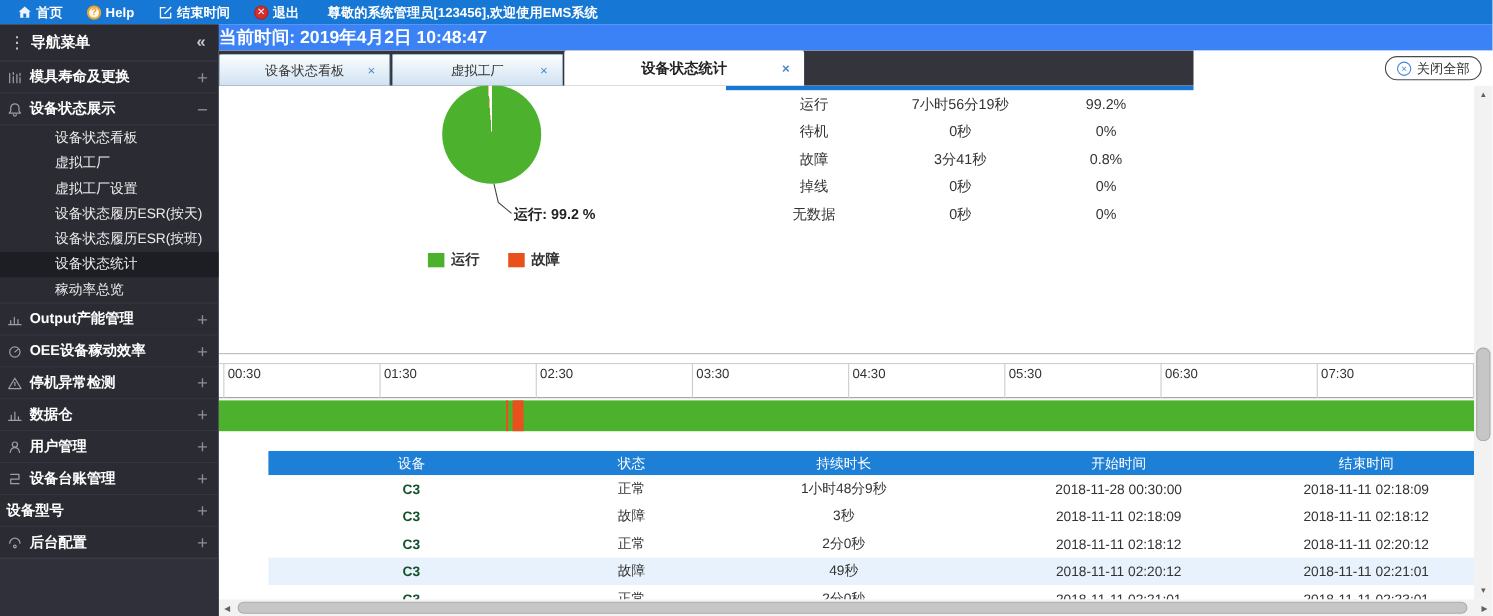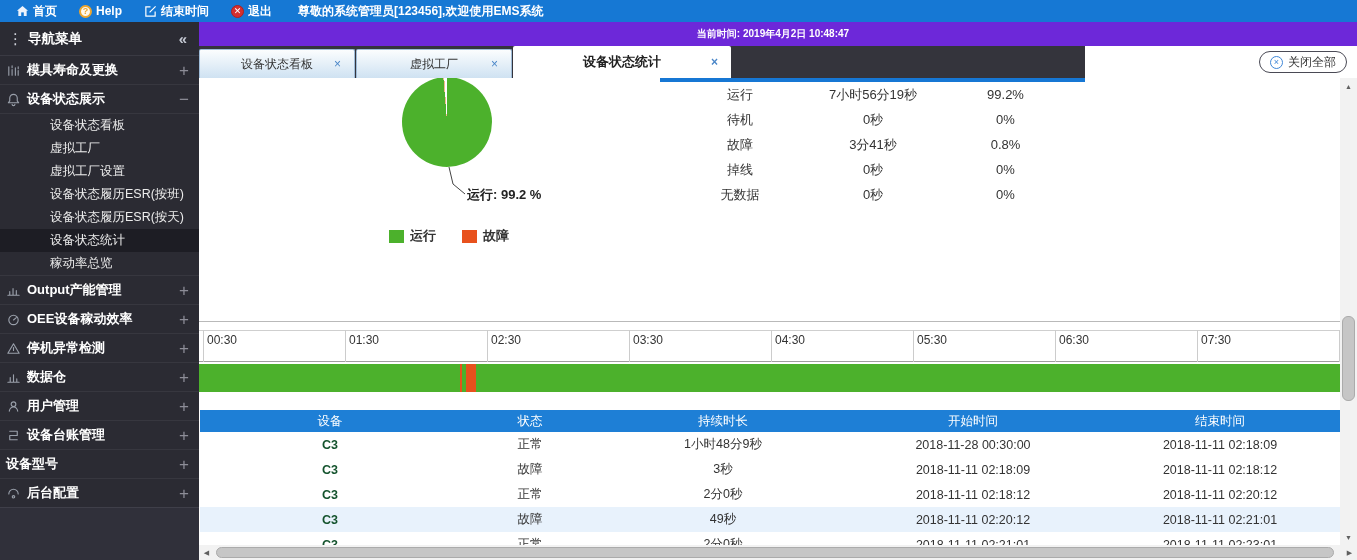"当前时间: 2019年4月2日 10:48:47" .timebar { background: #6d28d9 -> #3b82f6; font-size: 10px -> 16px; justify-content: center -> flex-start }
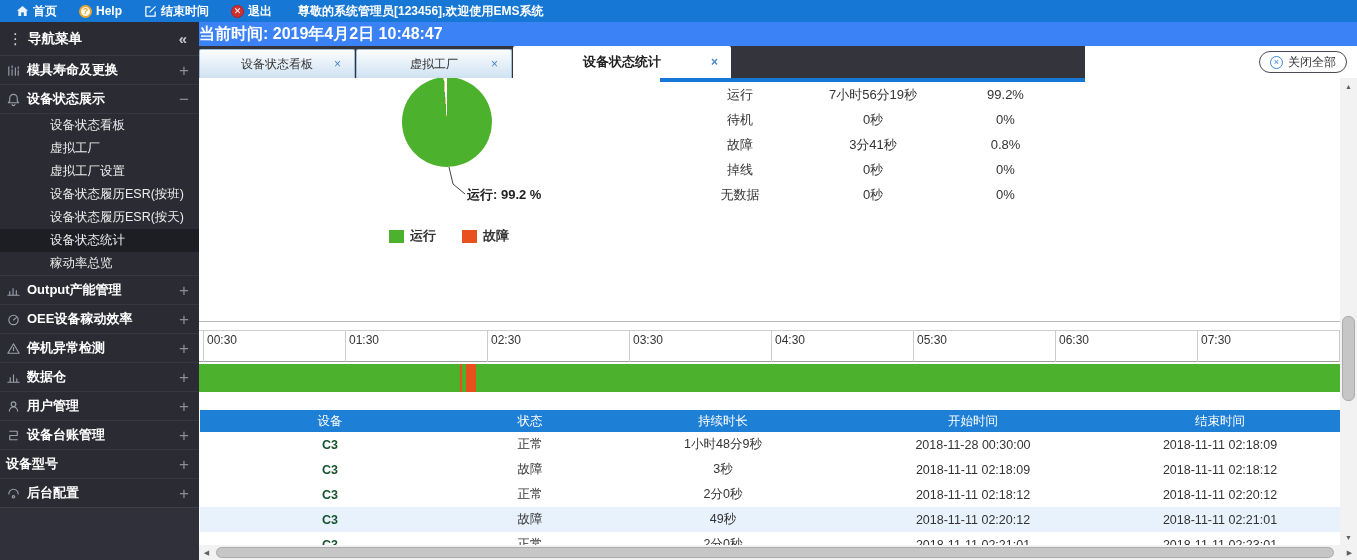"设备状态履历ESR(按班)" div.sb-child { order: before "设备状态履历ESR(按天)" -> after "设备状态履历ESR(按天)" }
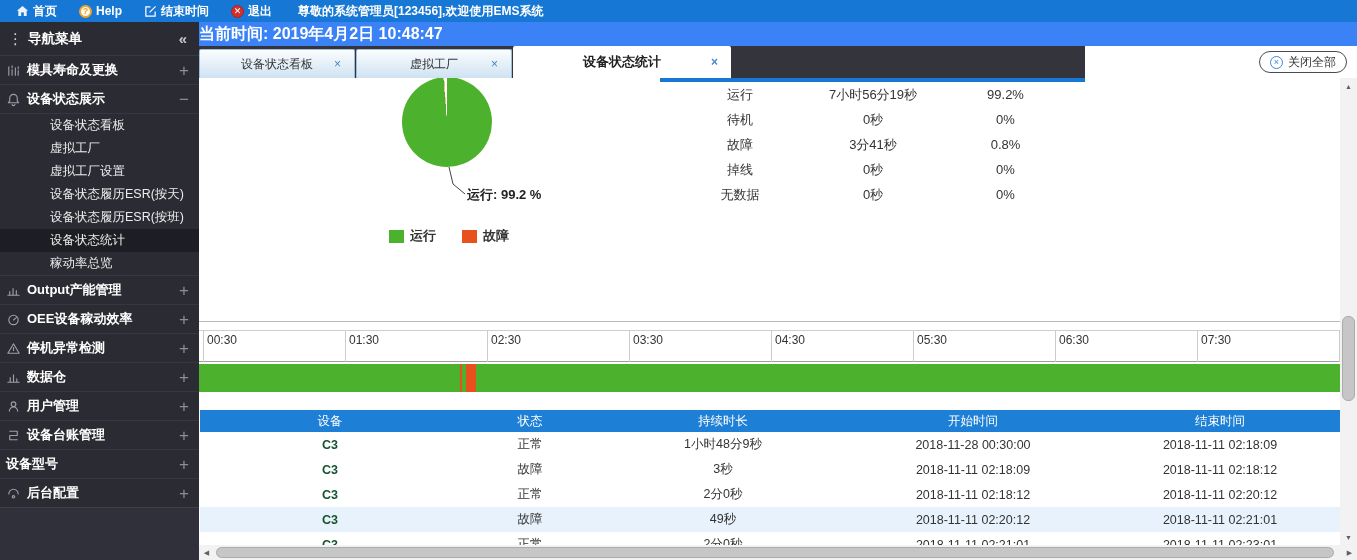"设备" .dtable { padding-left: none -> 44px }
